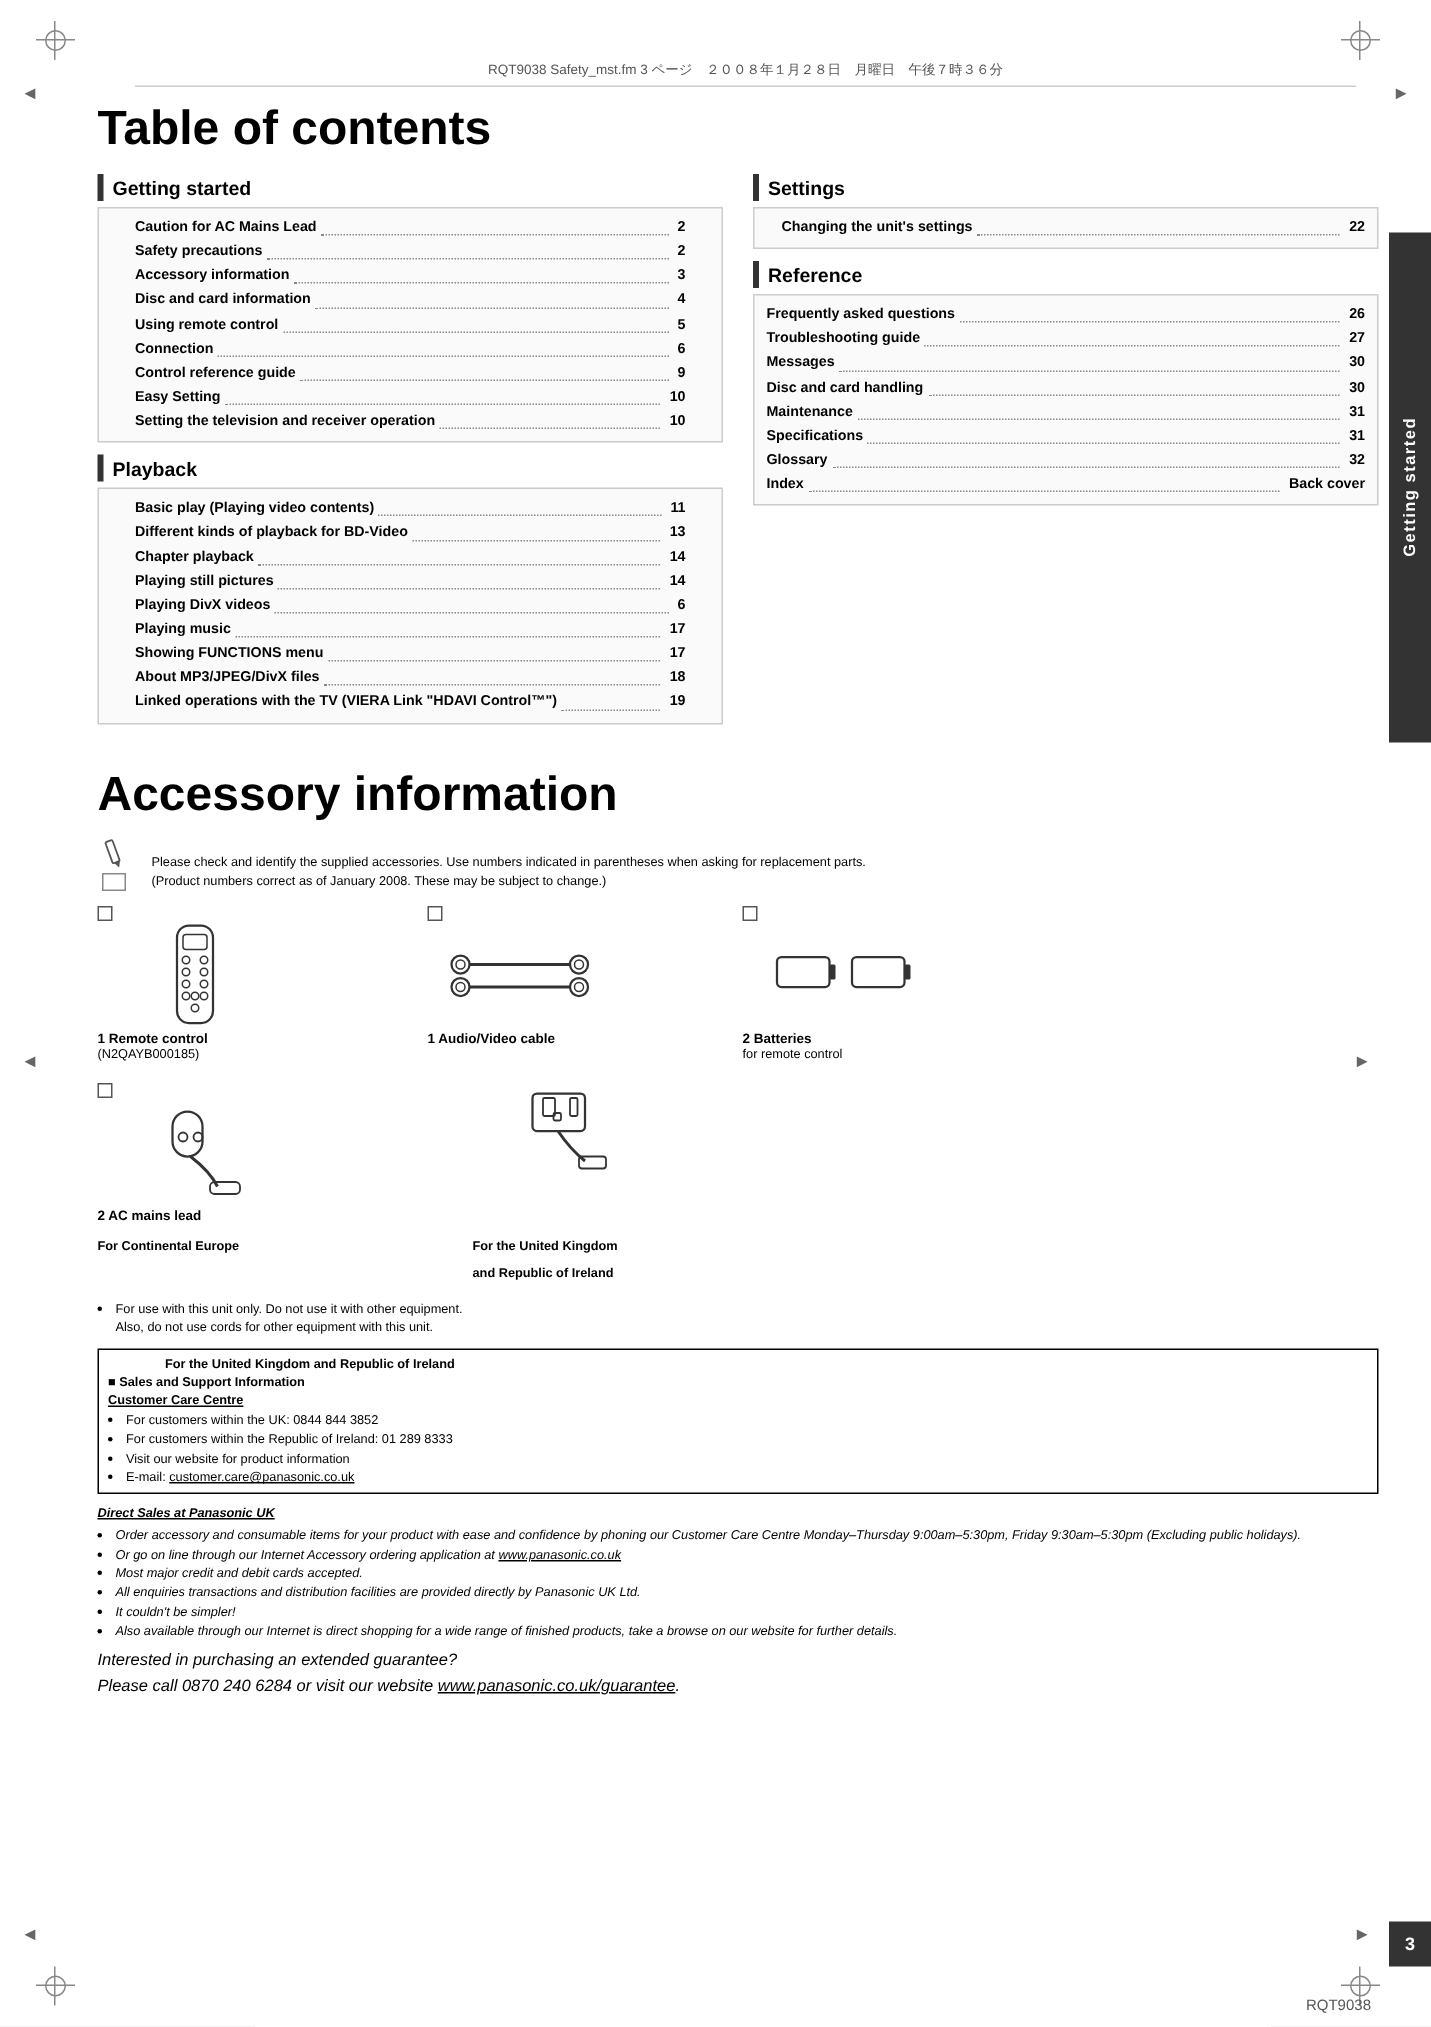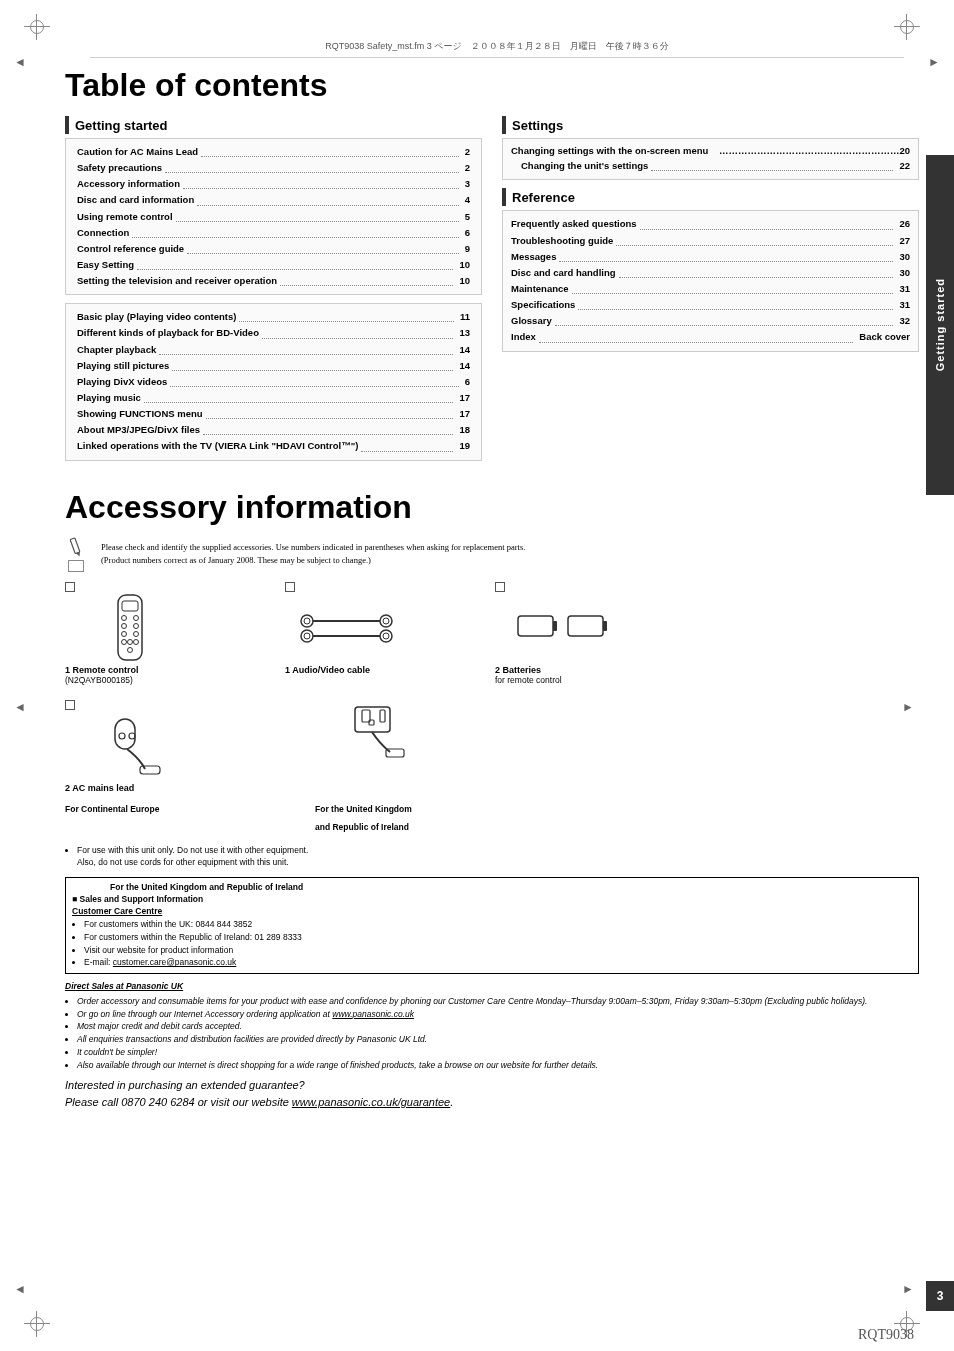"Caution for AC Mains Lead" .toc-section { padding: 5px 11px -> 5px 24px }
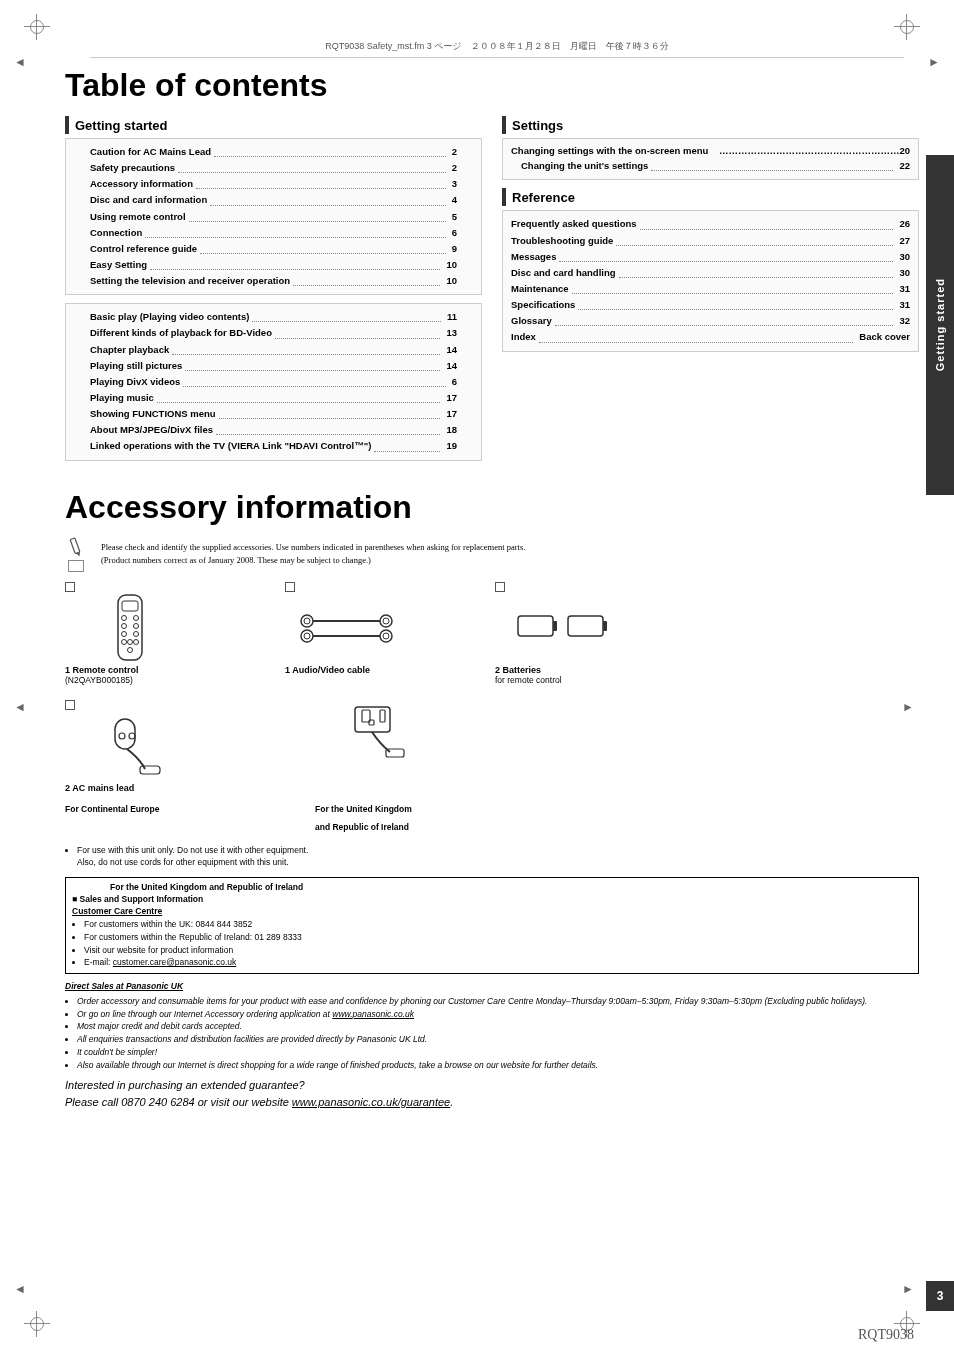"Changing settings with the on-screen" div { html: <div> Changing settings with the on-screen menu<span>…………………………………………………20</span> </div> -> none }
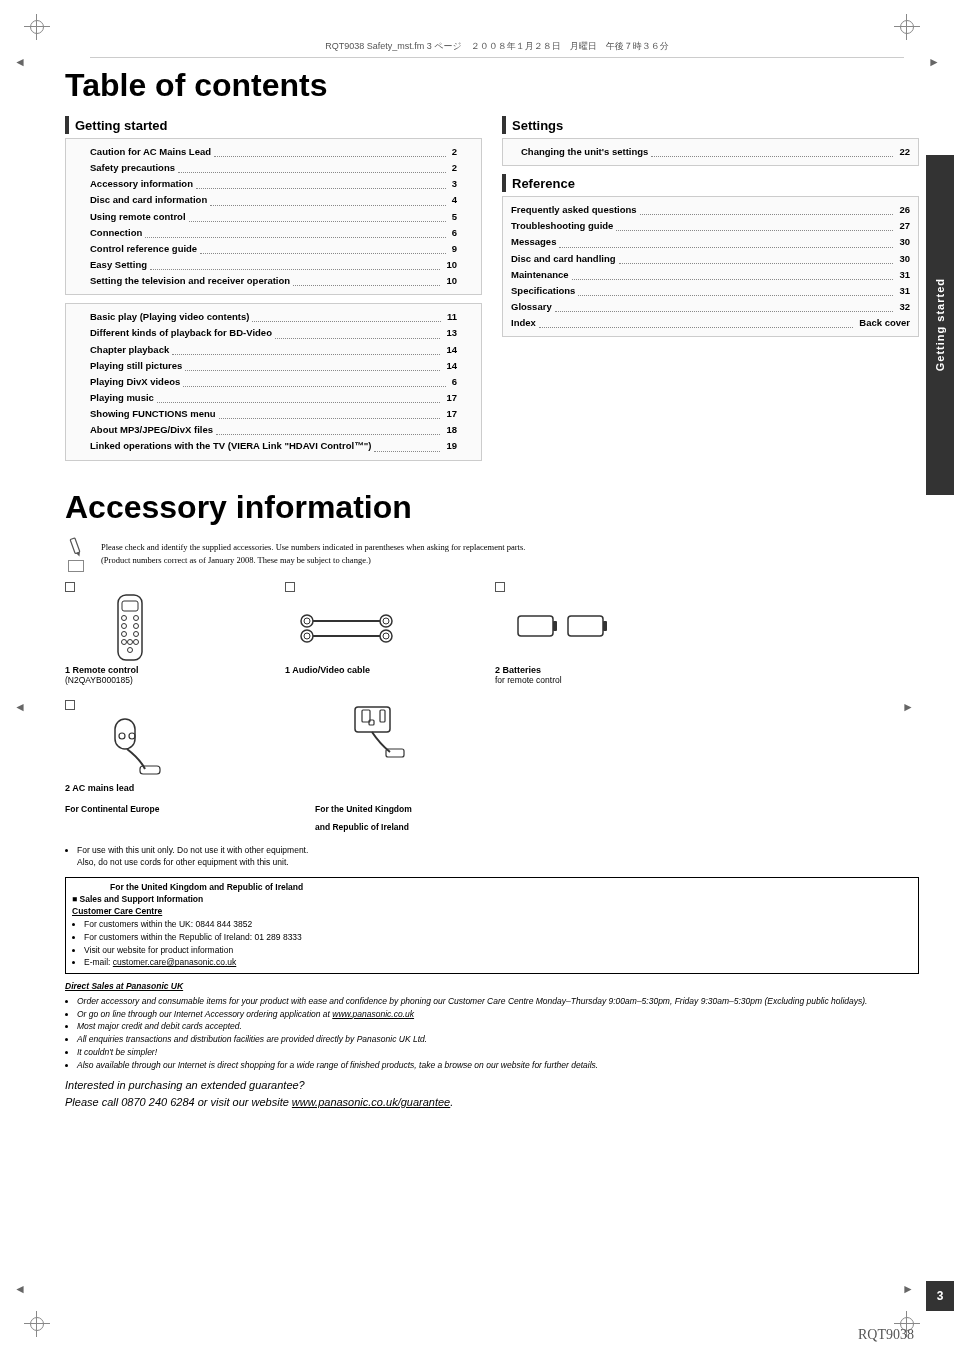"Playback" div.section-header { html: none -> <div> <div></div> <span>Playback</span> </div> }
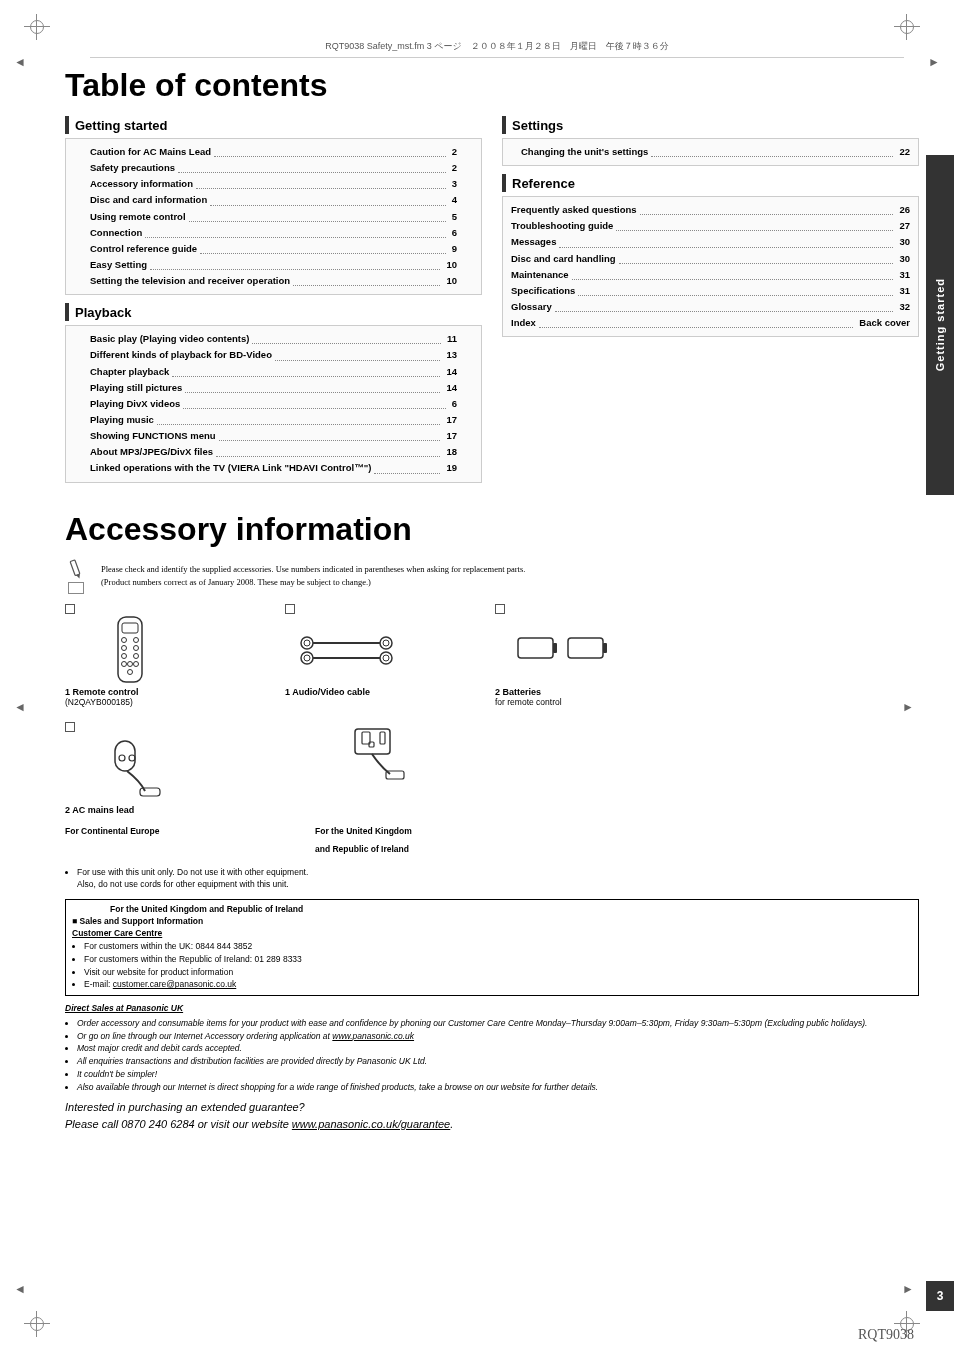"Please check and identify the" .acc-intro { align-items: center -> flex-end; font-family: Liberation Serif, serif -> none }
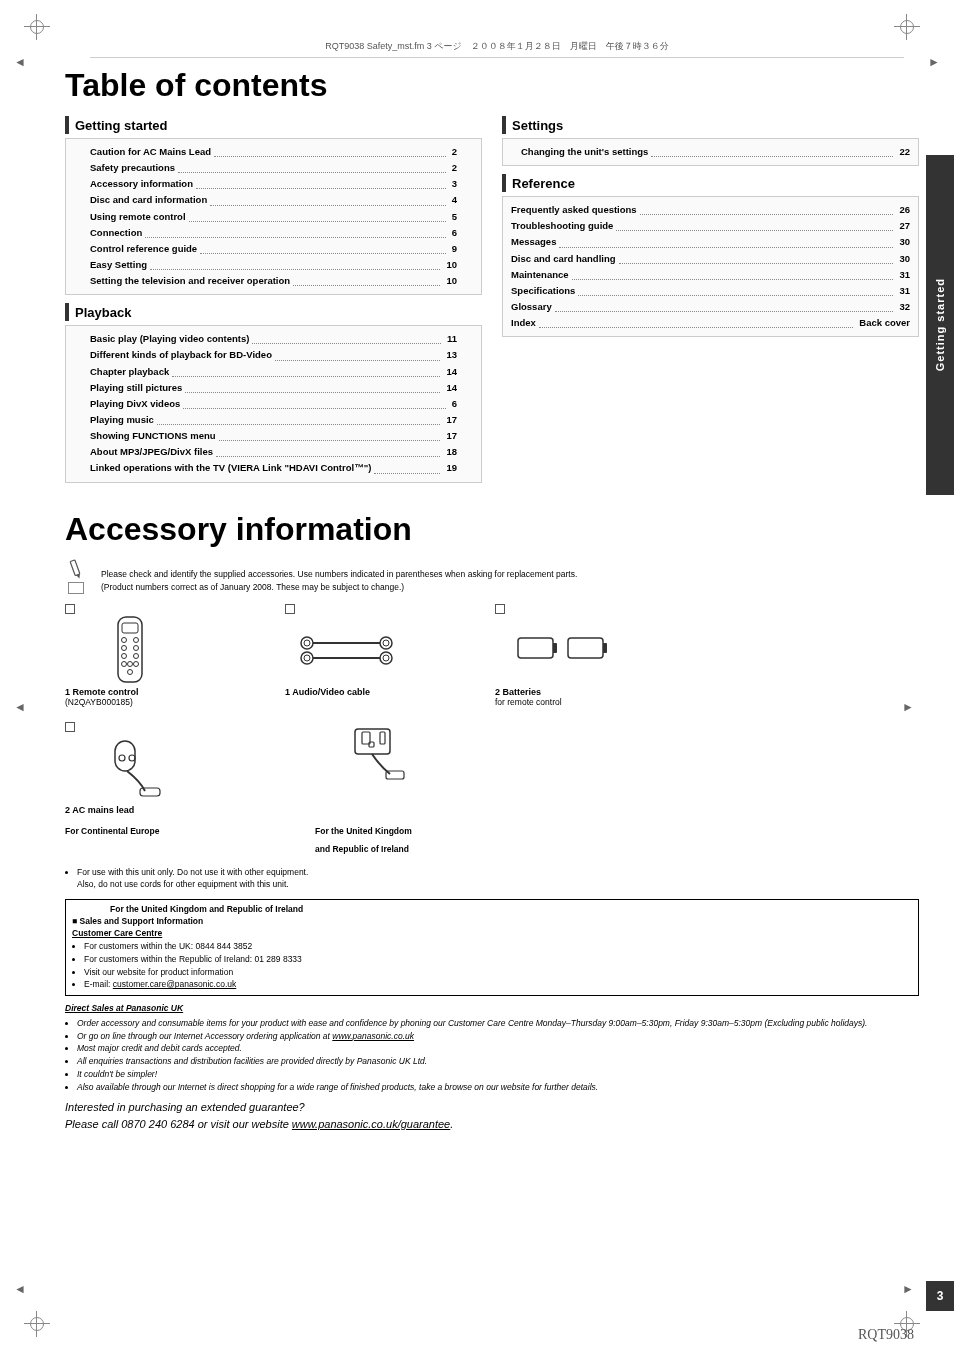"RQT9038" .rqt-number { font-family: Liberation Serif, serif -> none; font-size: 14px -> 10px }
